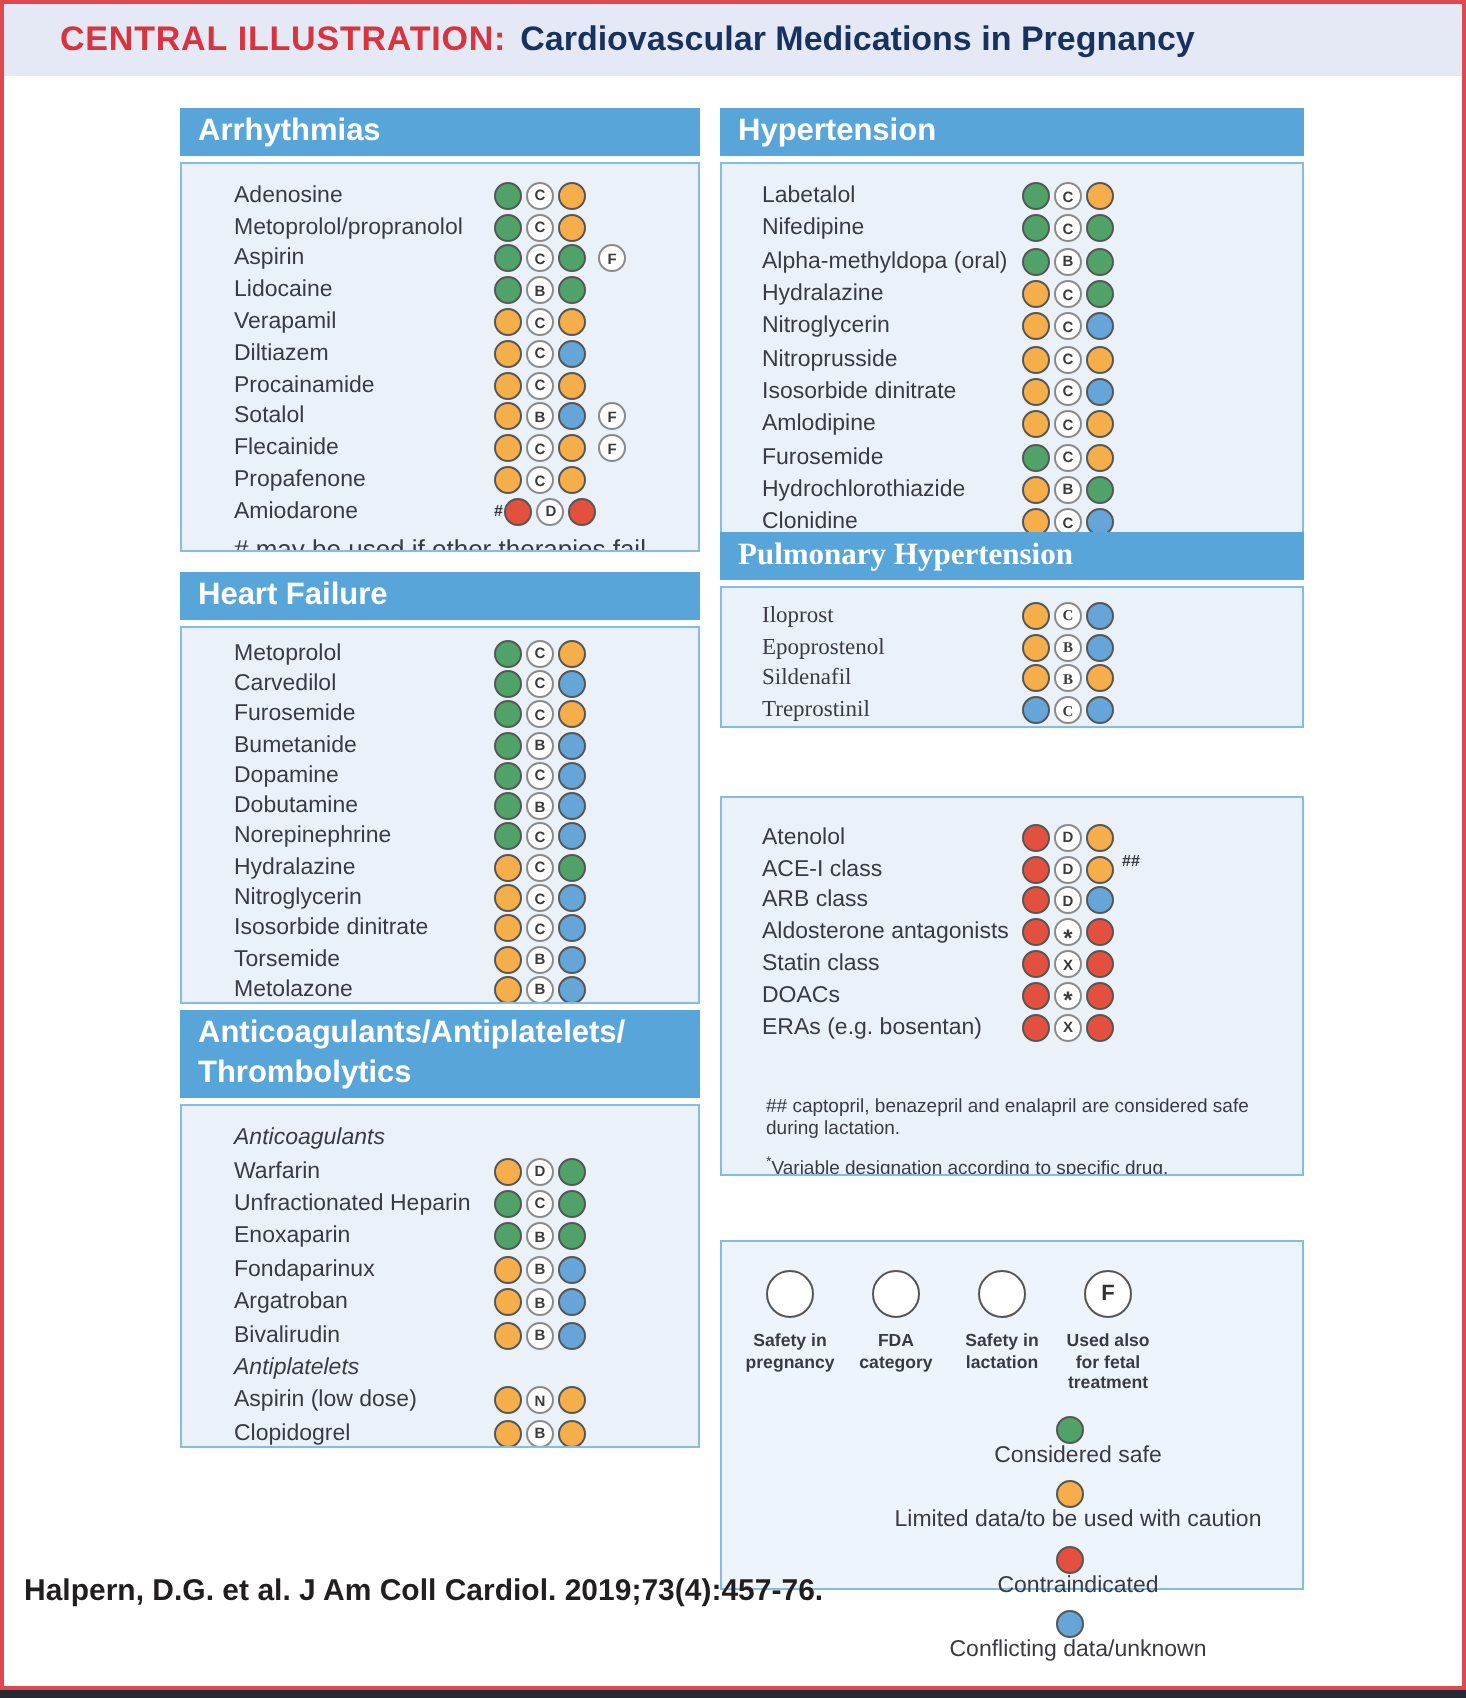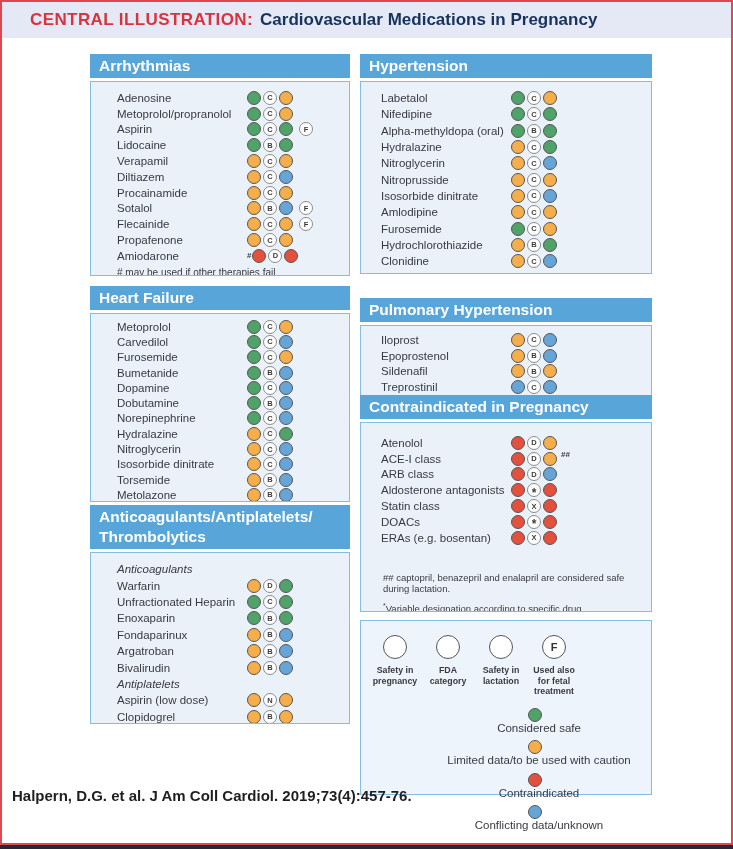"# may be used if" .panel-arrhythmias .footnotes { font-size: 10px -> 13px }
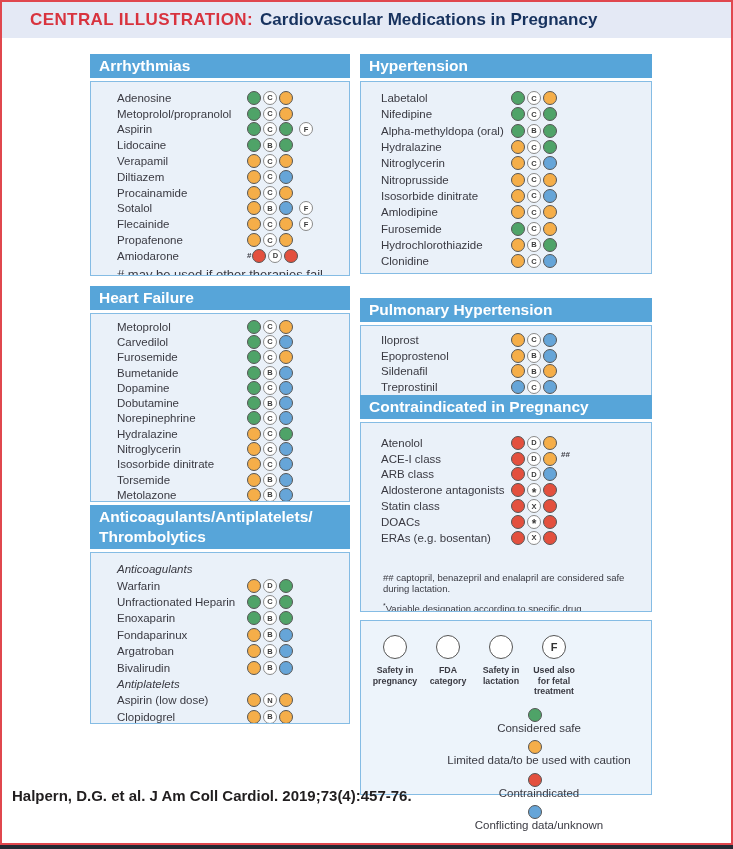"Pulmonary Hypertension" .panel-pulmonary-hypertension { font-family: none -> Liberation Serif, serif; top: 296px -> 264px }
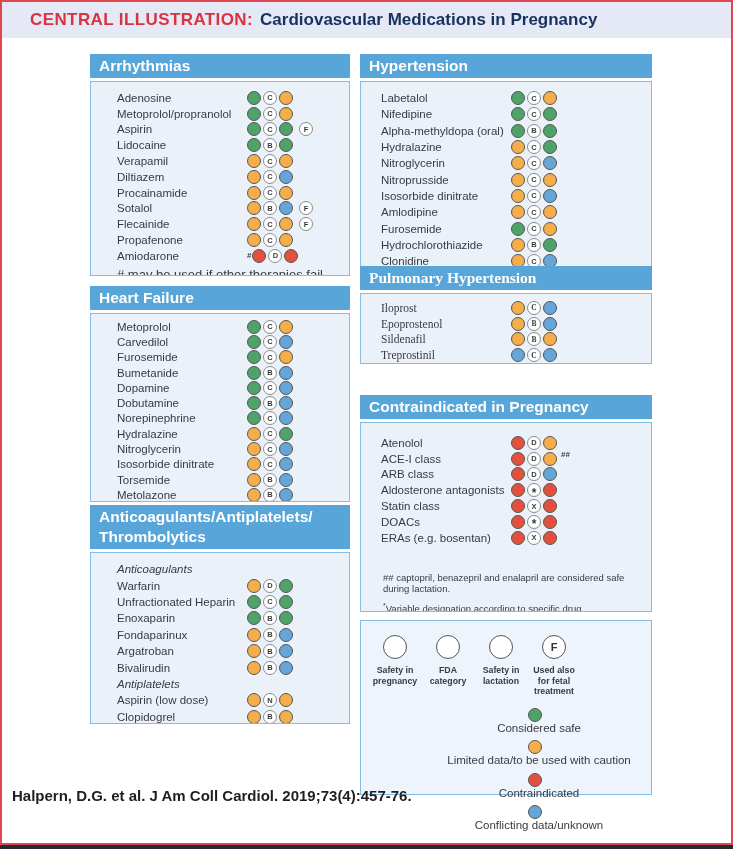"Contraindicated in Pregnancy" div.panel-header { html: <div>Contraindicated in Pregnancy</div> -> none }
